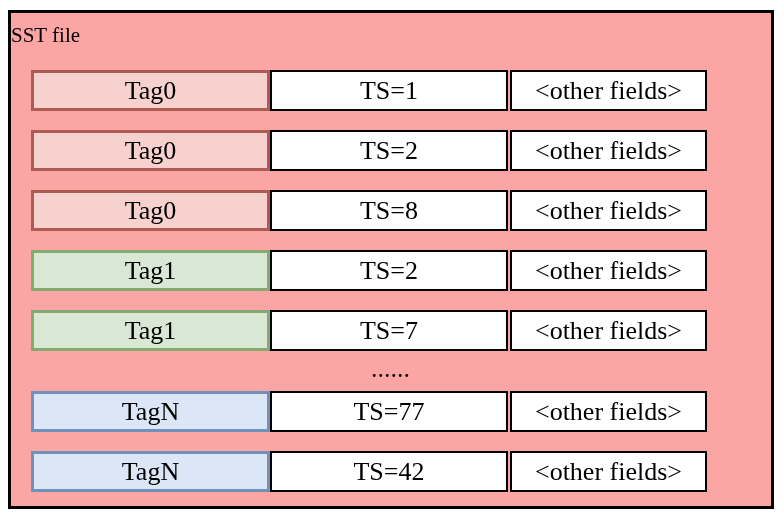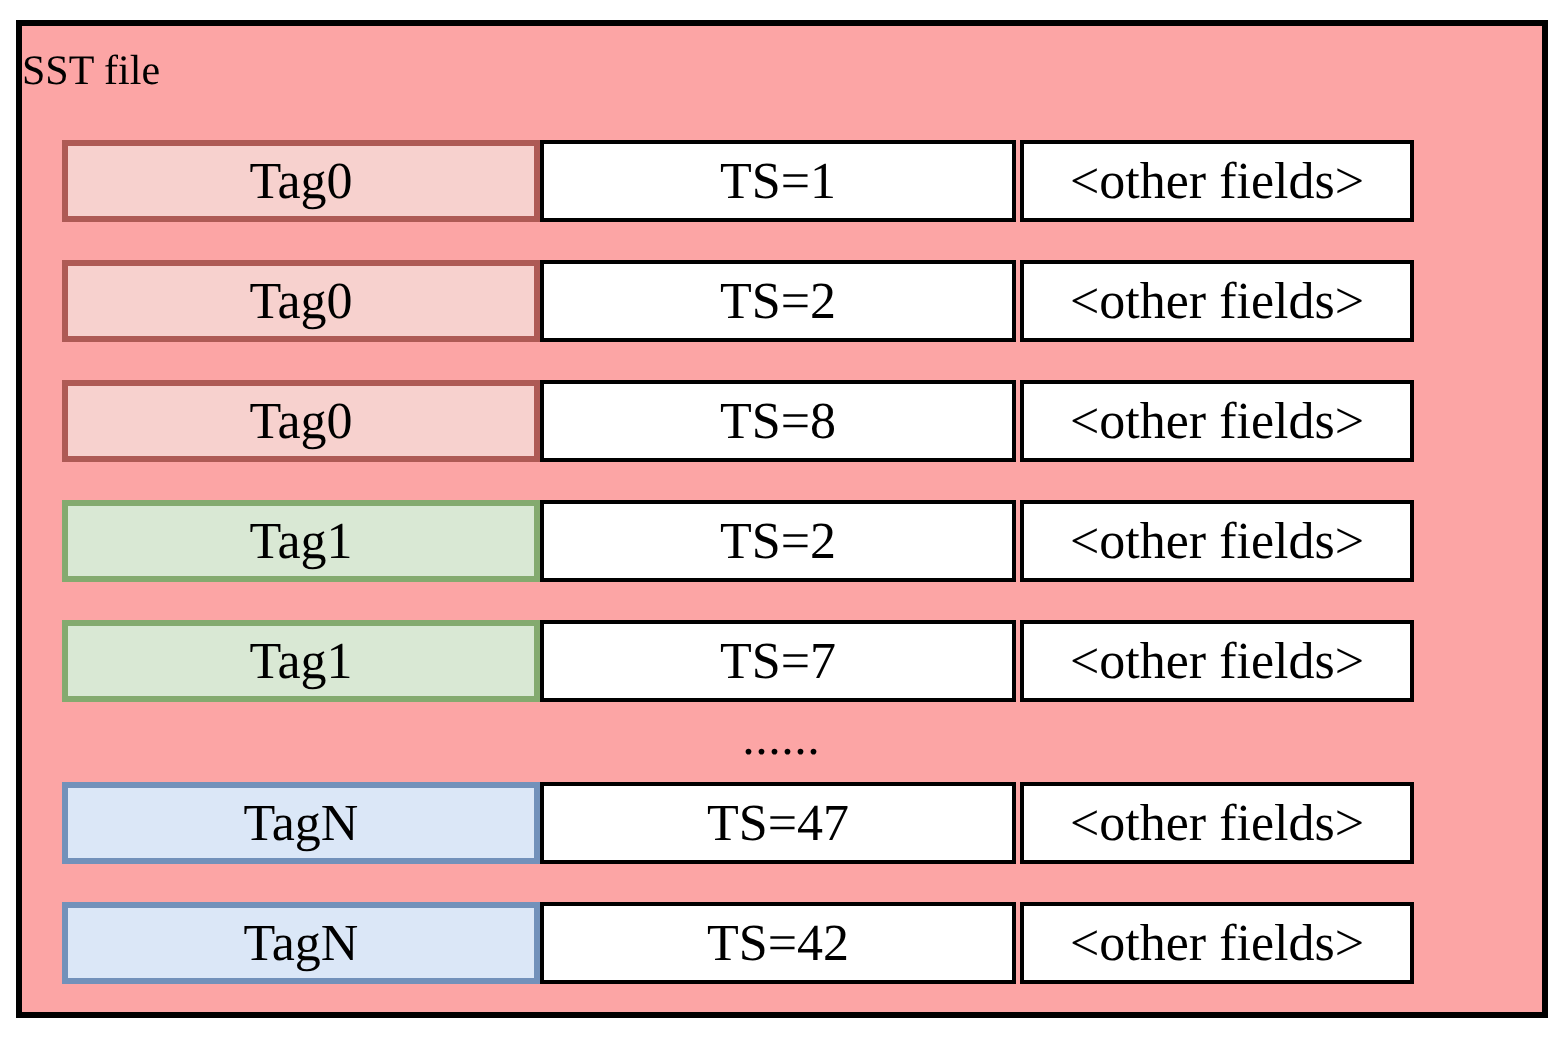"TS=47" div.cell { text: 47 -> 77 }
